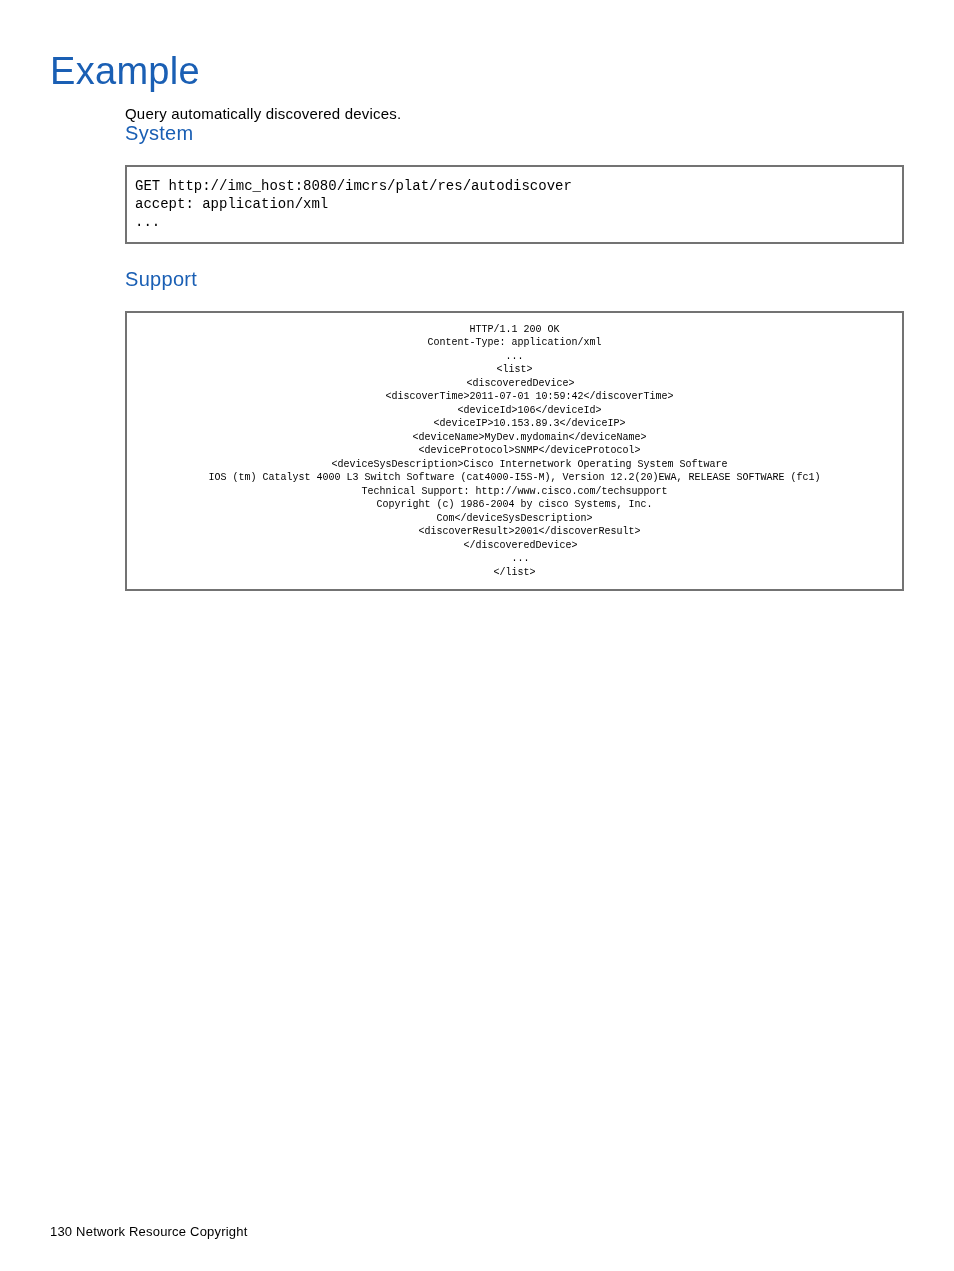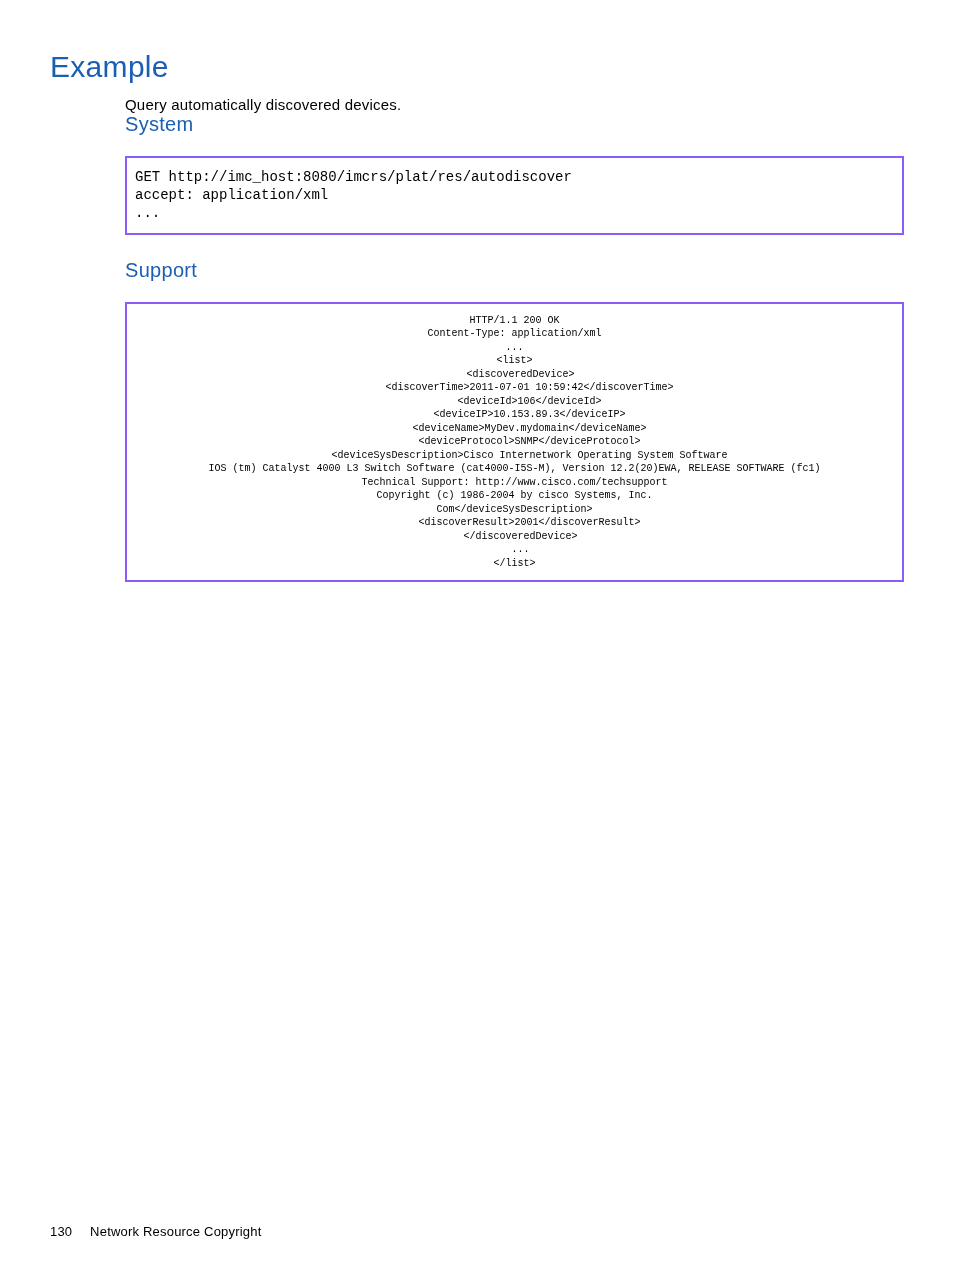"Example" .h1 { font-size: 30px -> 38px }
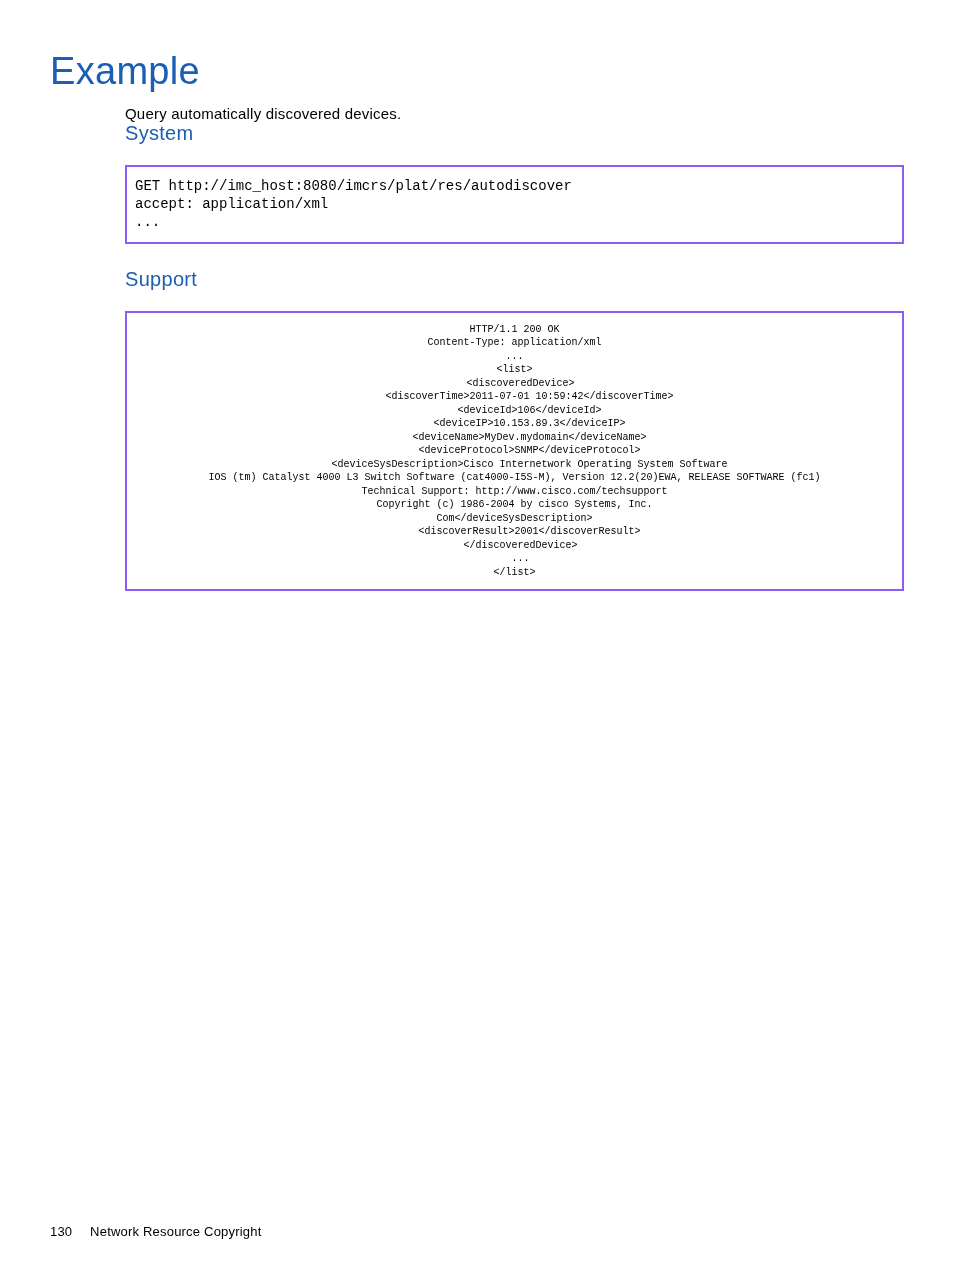"GET" .code-box { border: 2px solid #8b5cf6 -> 2px solid #737373 }
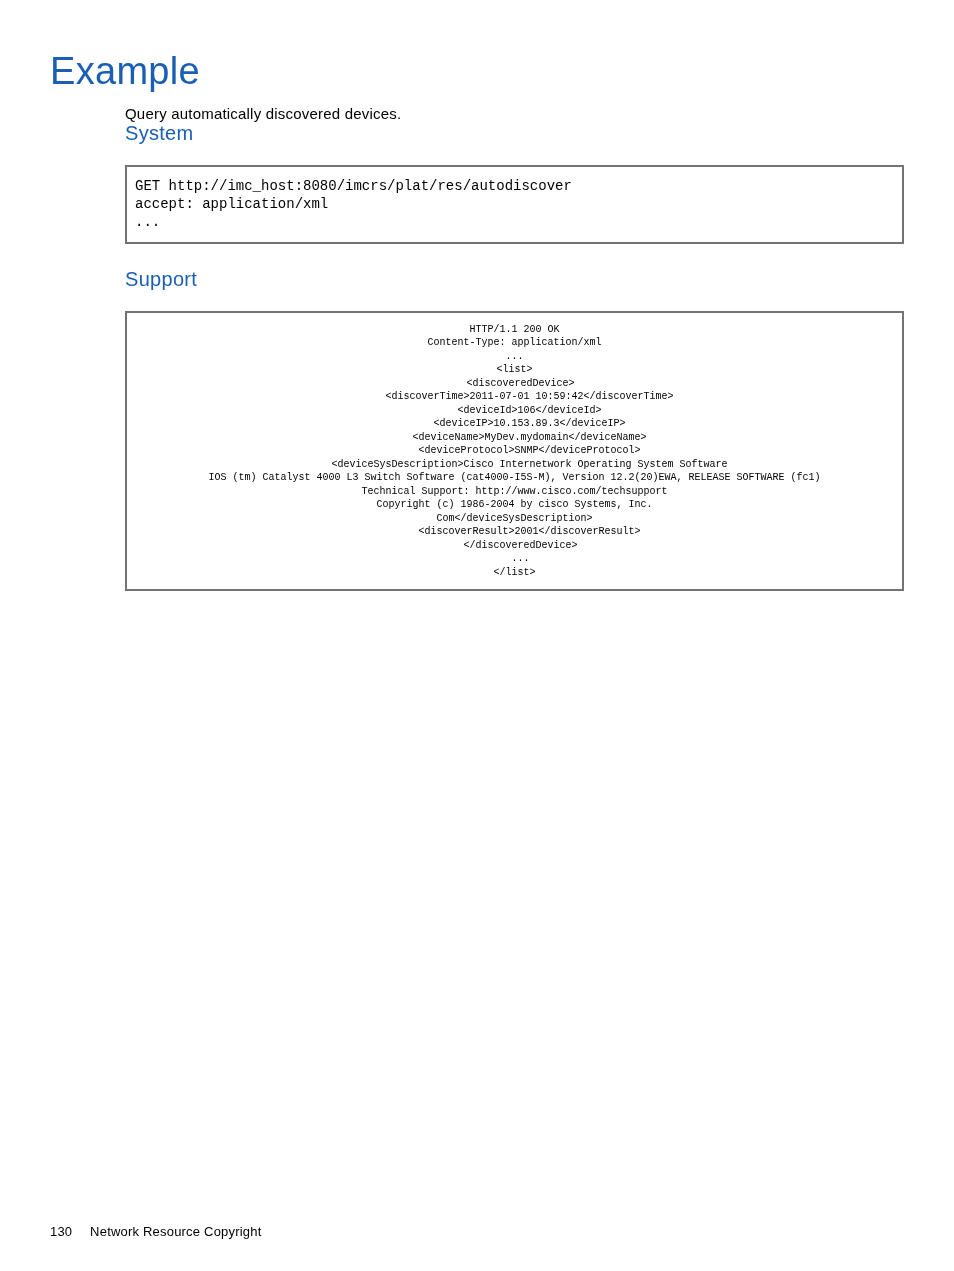"130" .footer .pn { margin-right: 14px -> 0 }
